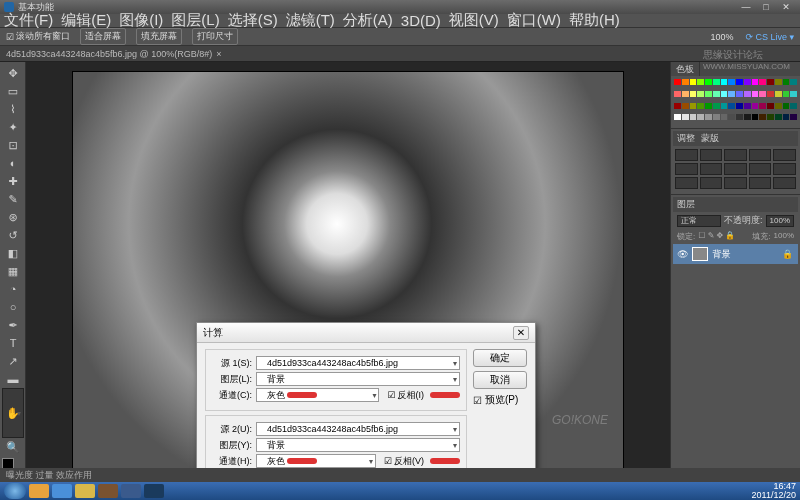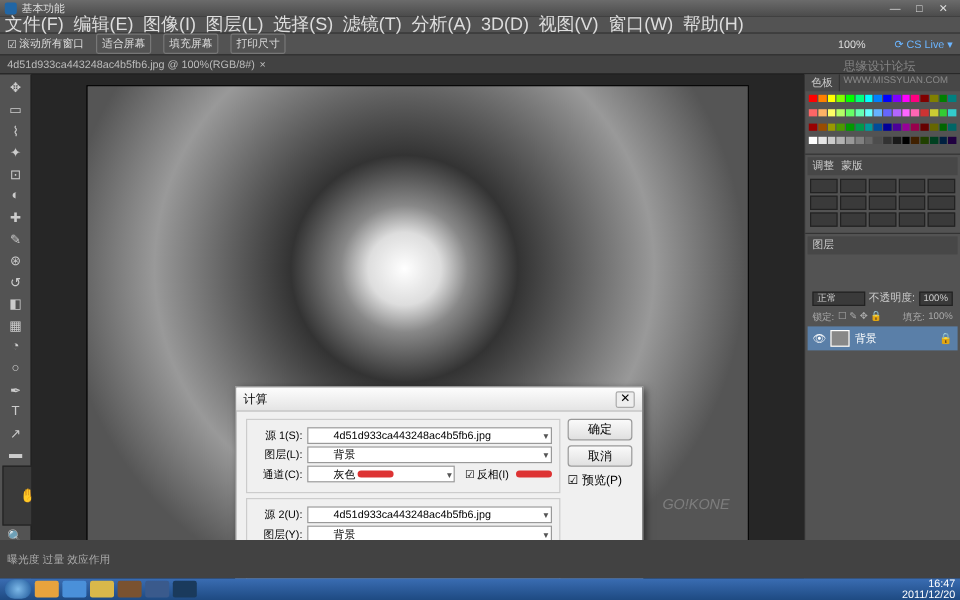"⟳ CS Live ▾" .cslive { margin-left: 20px -> 8px }
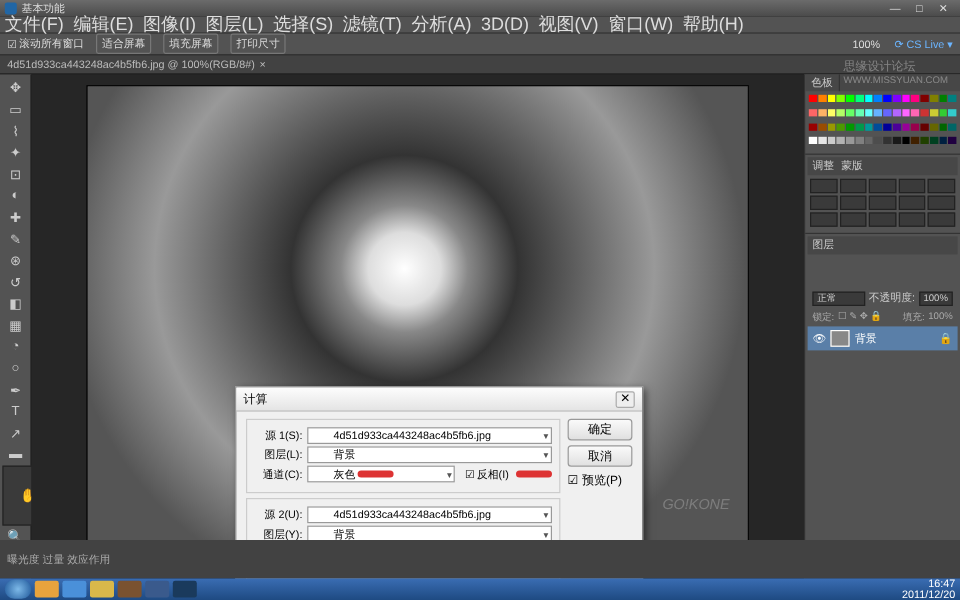"正常" .blend-row { margin-top: 28px -> none }
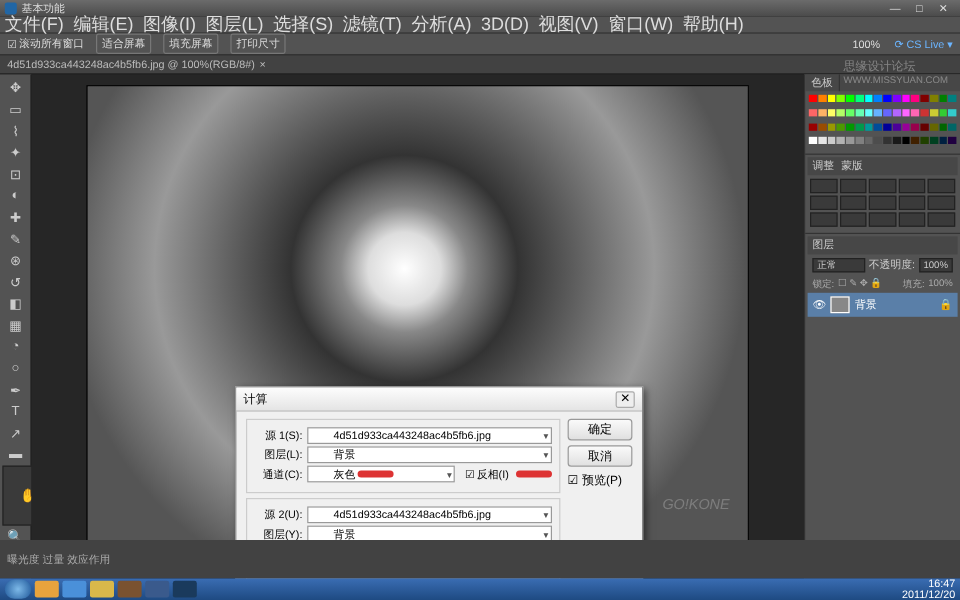"4d51d933ca443248ac4b5fb6.jpg" .sel { padding: 0 21px -> 0 10px }
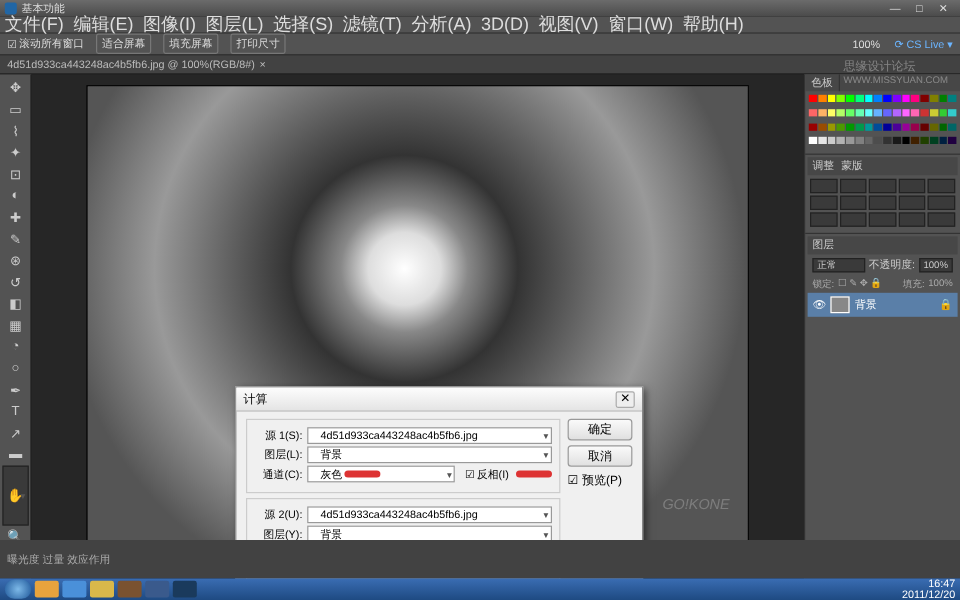"曝光度 过量 效应作用" .statusbar { height: 32px -> 14px }
